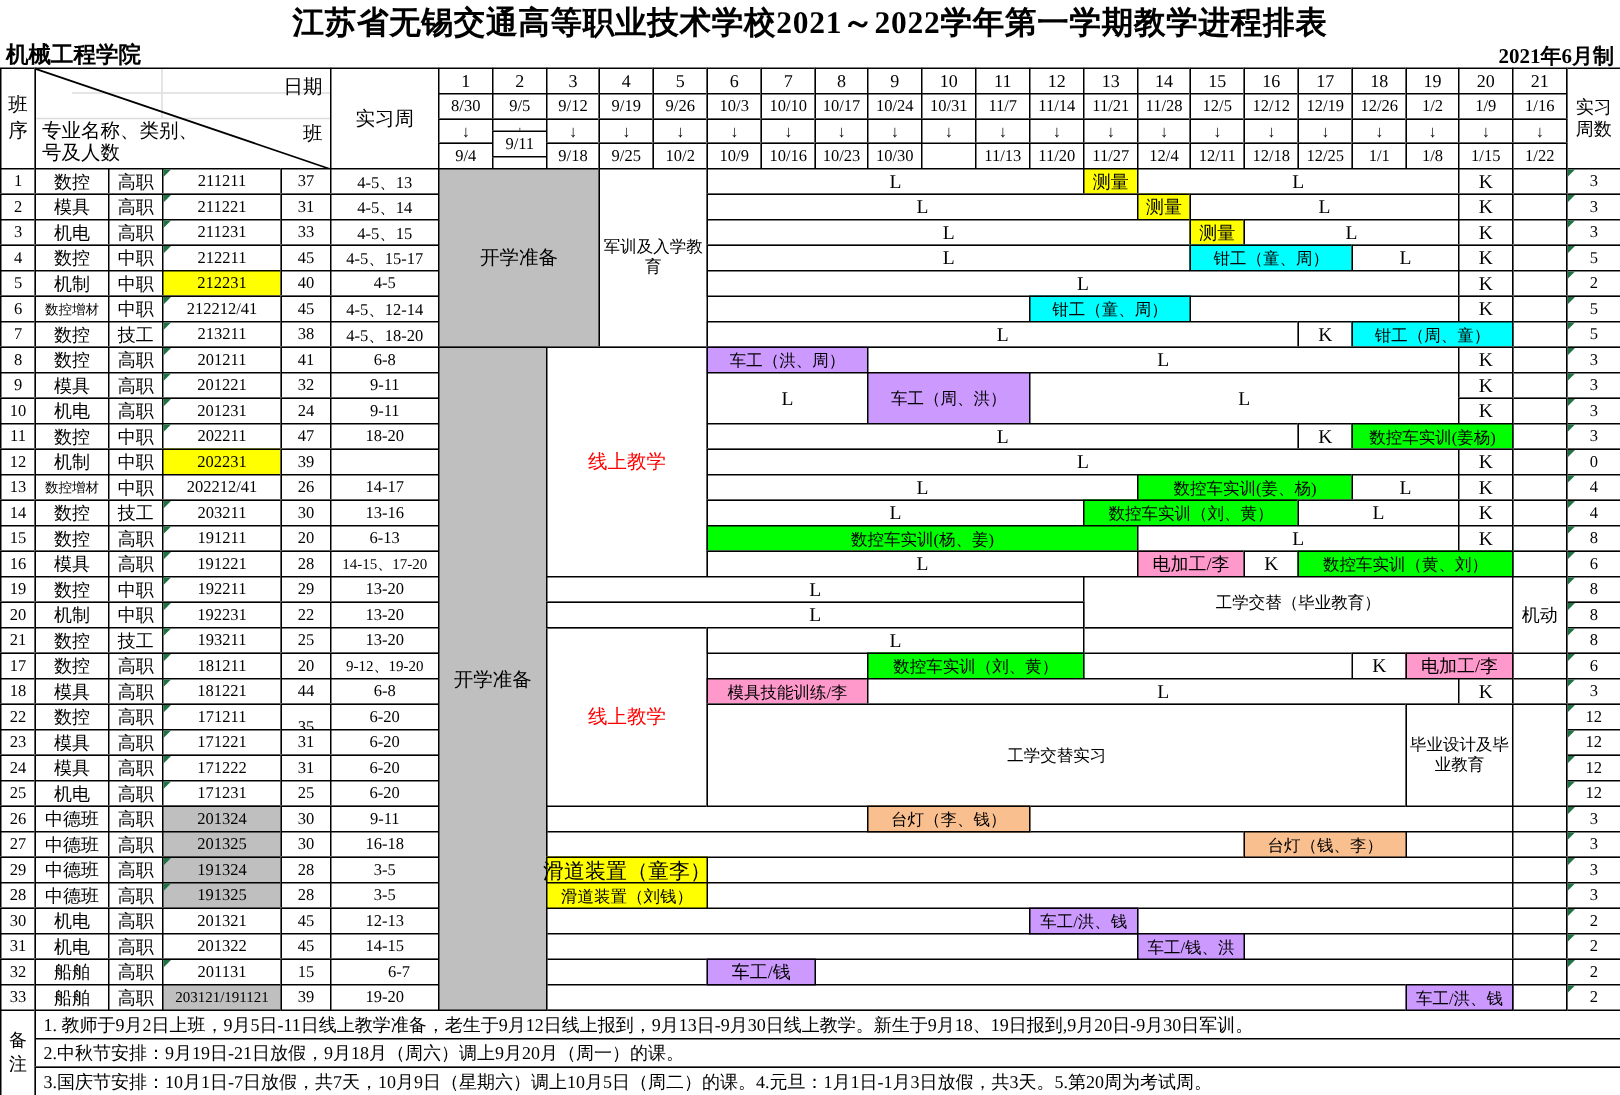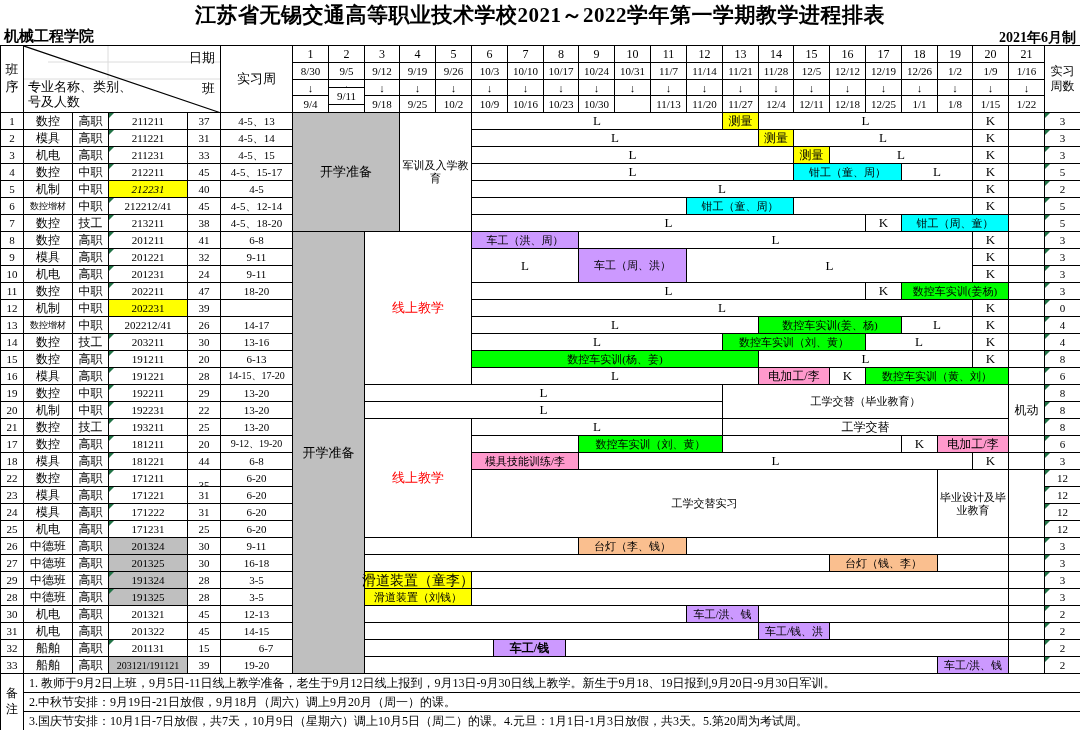"212231" div.cell { font-style: italic -> none }
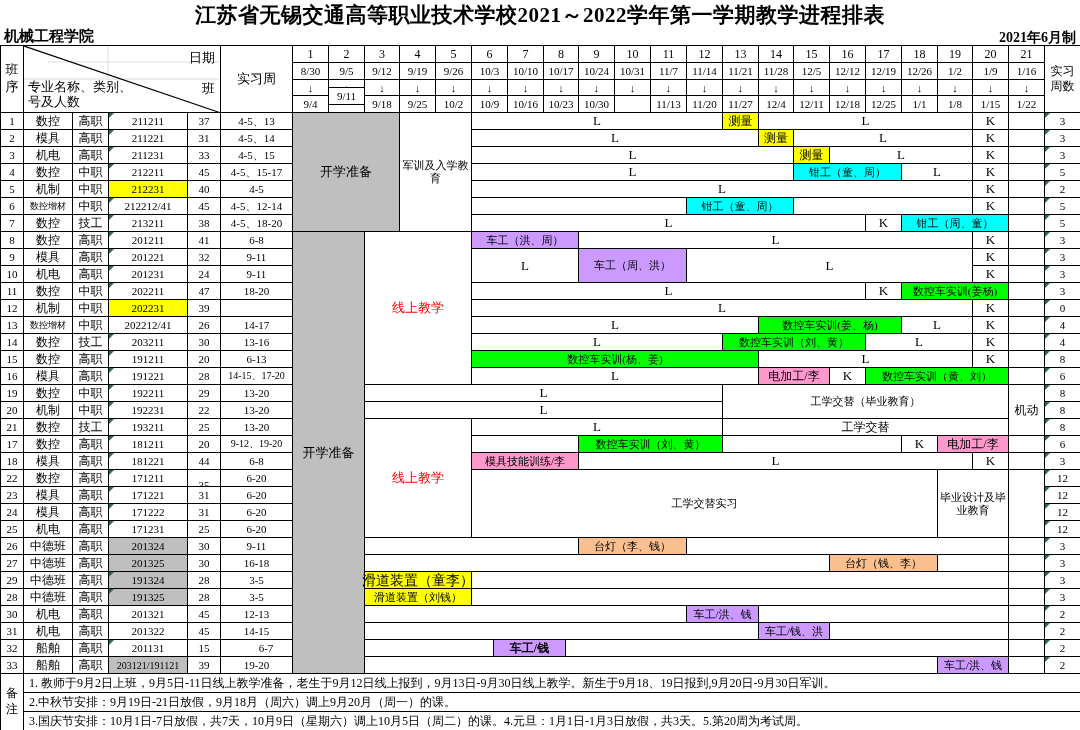"工学交替" div.cell { html: <div>工学交替</div> -> none }
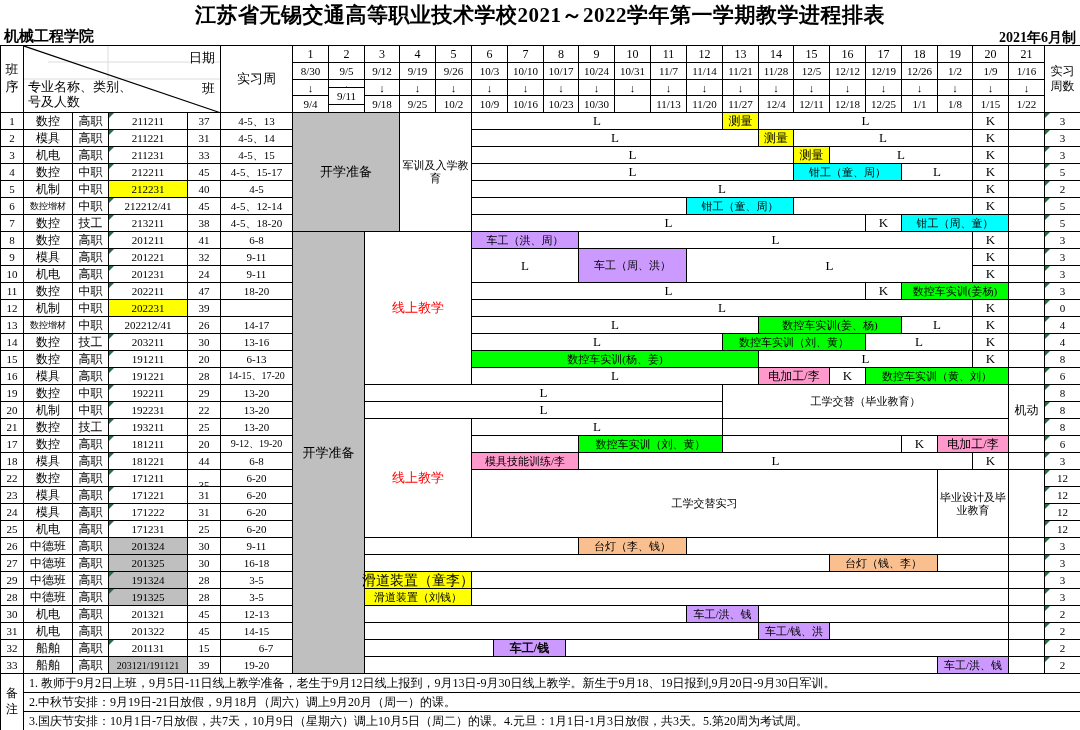"车工/钱" div.cell { font-weight: bold -> none; left: 493px -> 471px }
